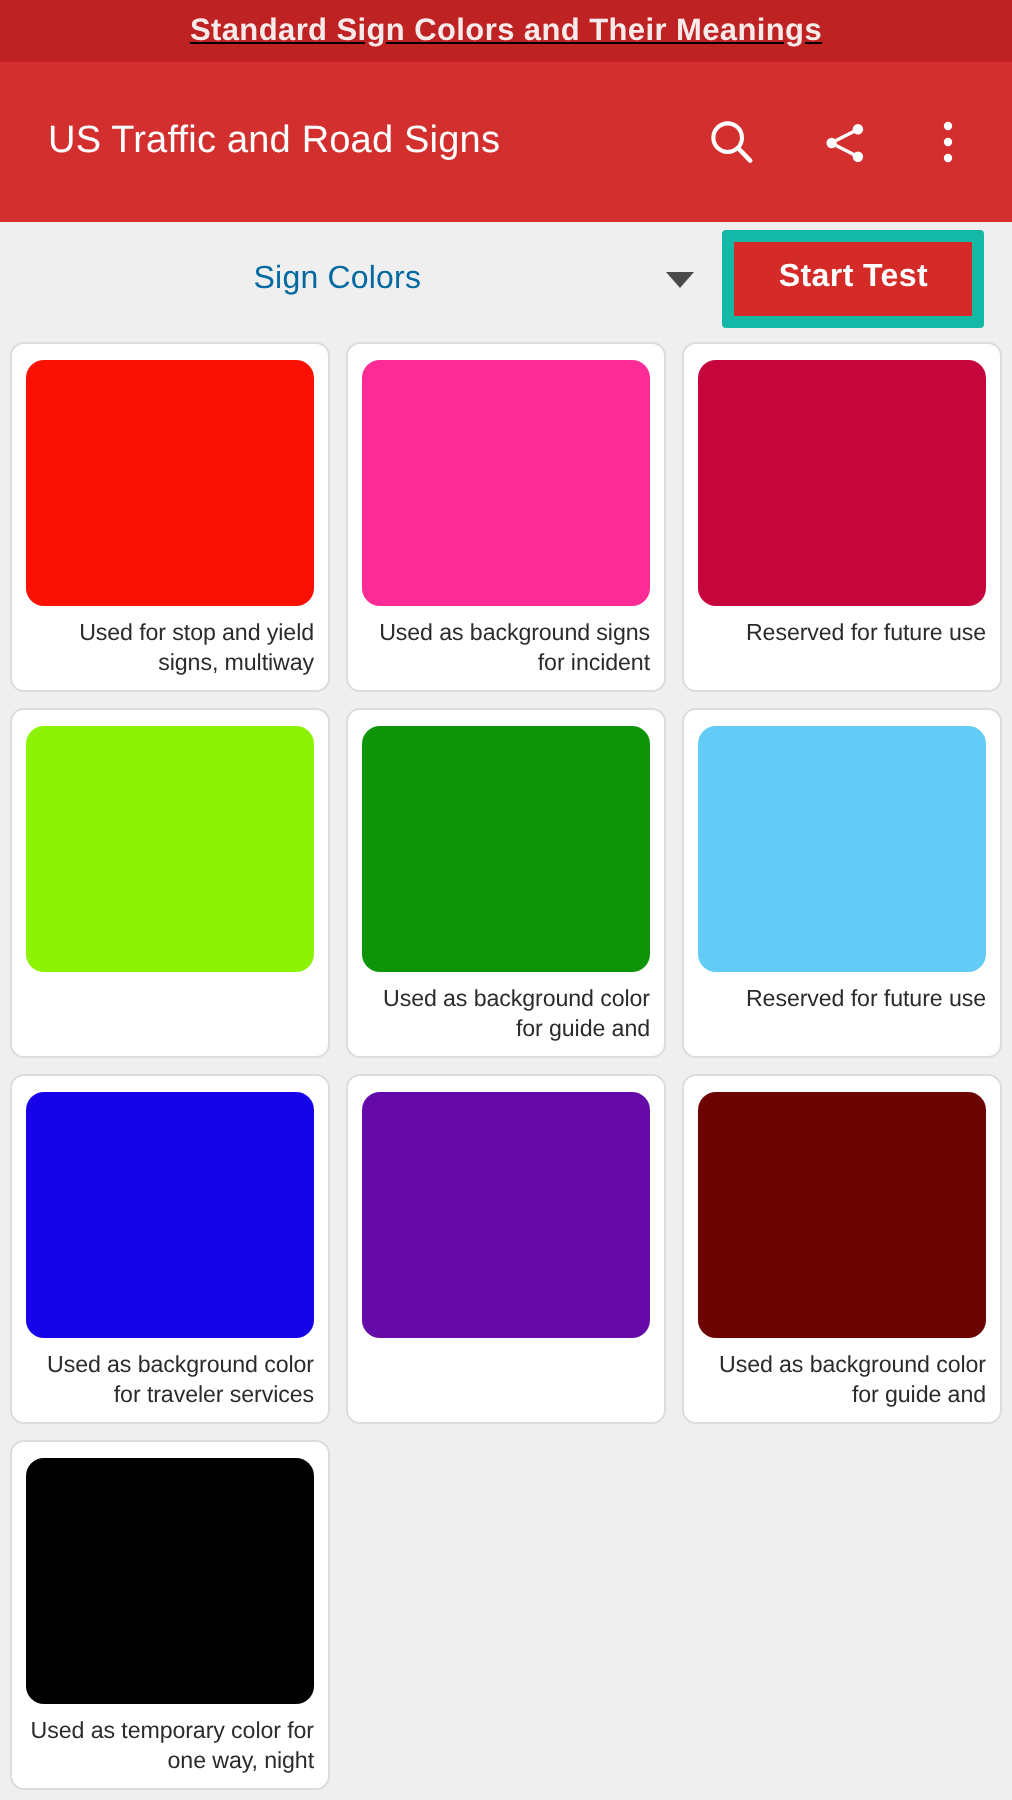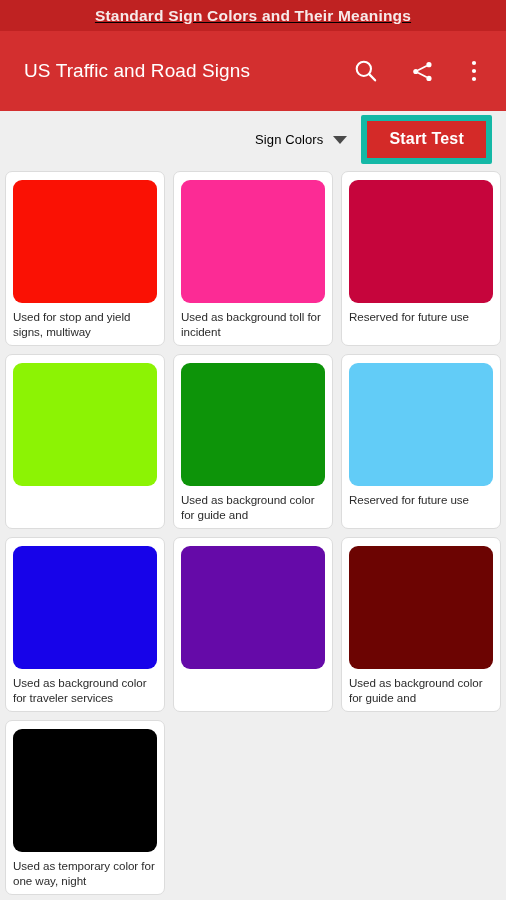"Sign Colors" .spinner-label { color: #000000 -> #0369a1; font-size: 13px -> 16px; text-align: right -> center }
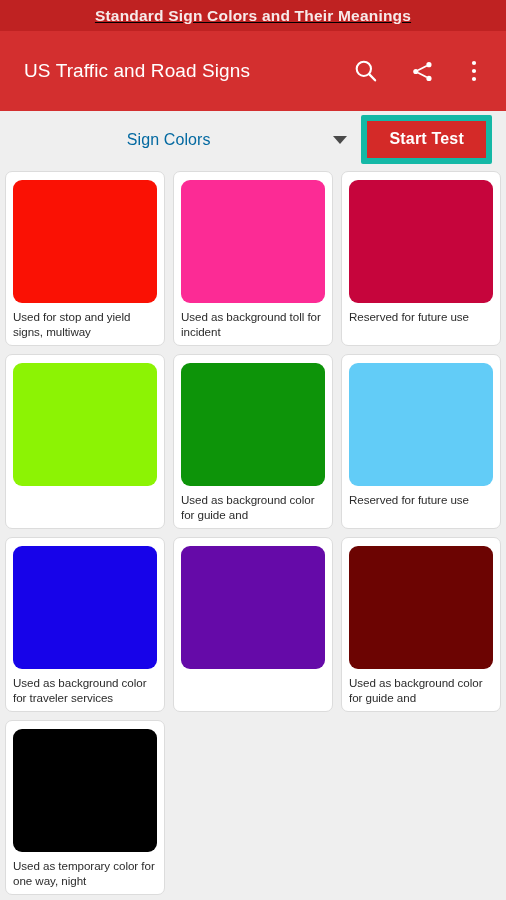"Used for stop and yield" .caption { text-align: left -> right }
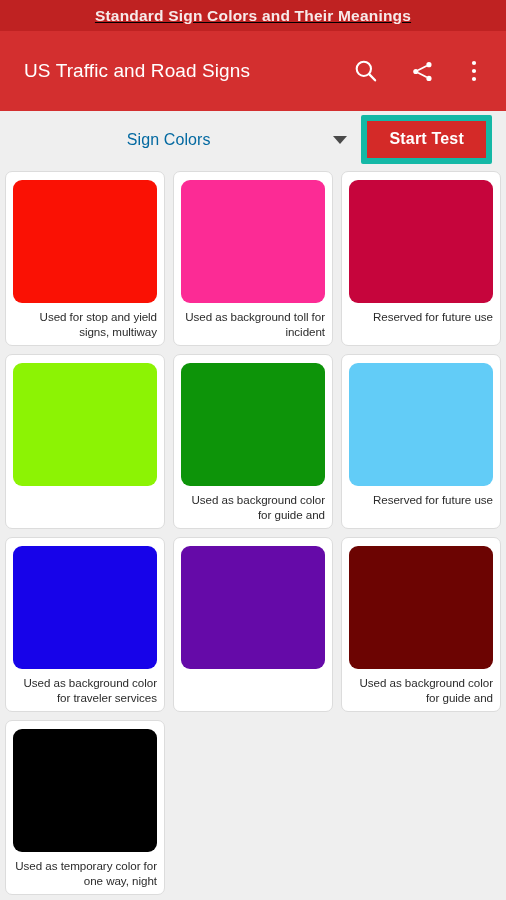"Used as background toll for" div.caption { text: toll -> signs }
